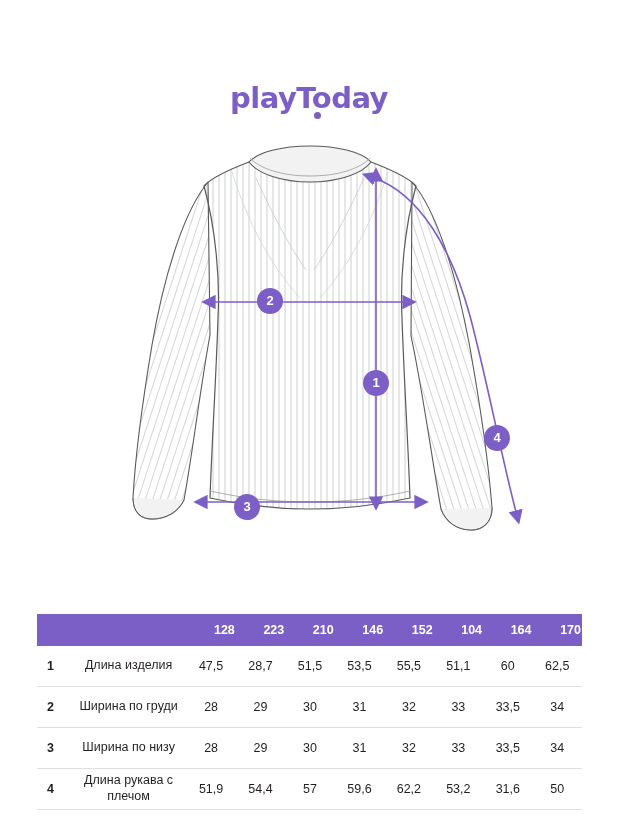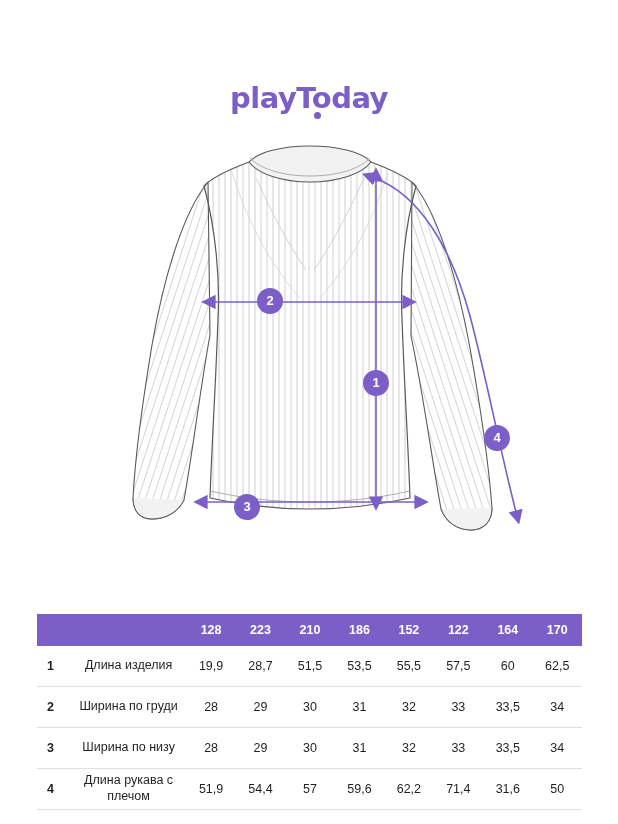"128" table.size-table thead th { text-align: center -> right }
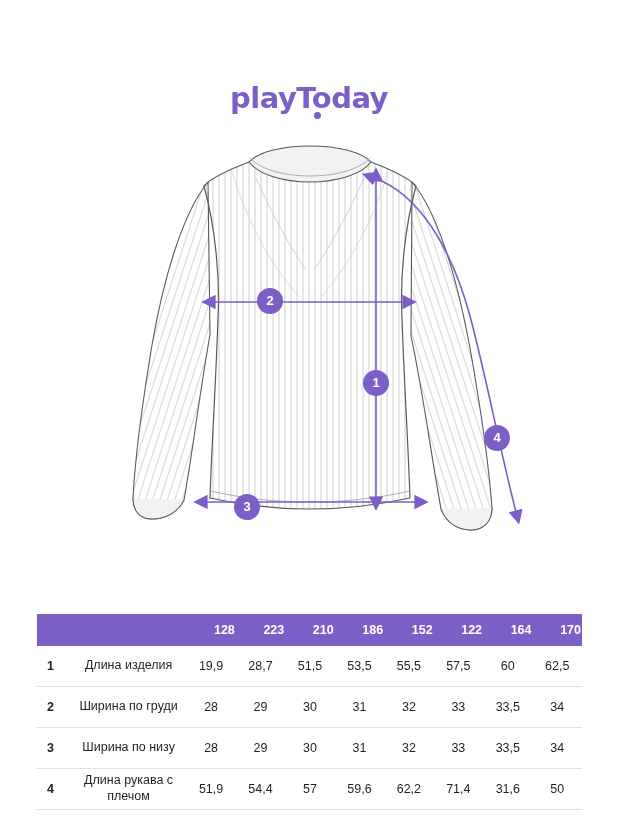"186" th { text: 186 -> 146 }
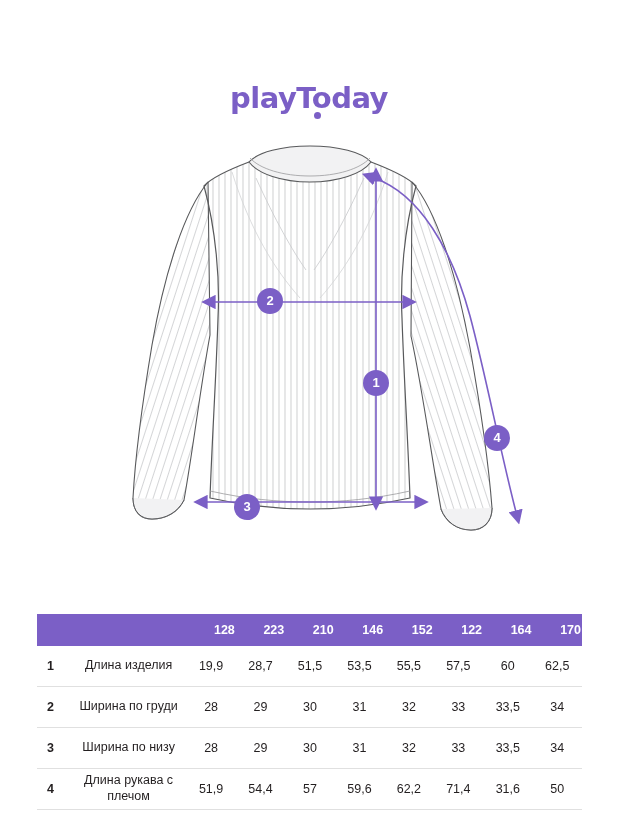"122" th { text: 122 -> 104 }
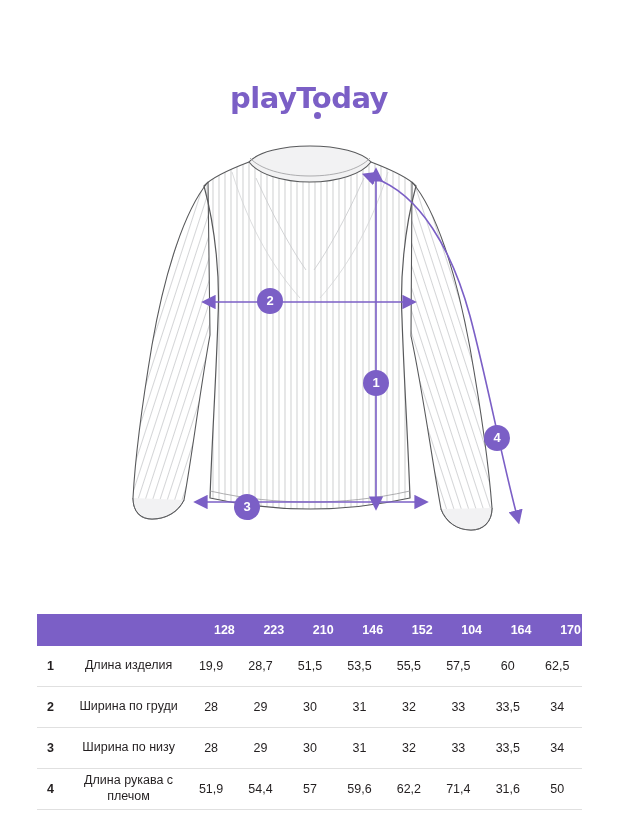"19,9" td { text: 19,9 -> 47,5 }
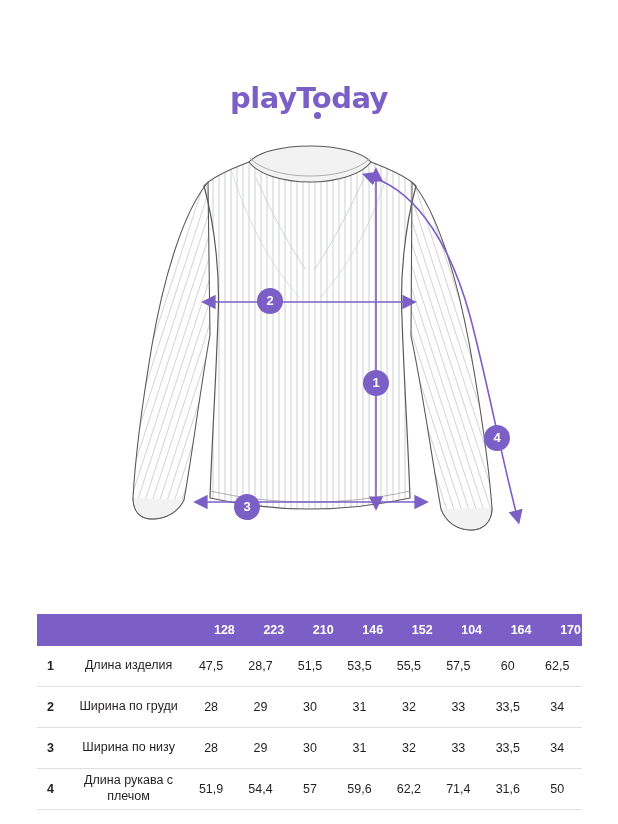"57,5" td { text: 57,5 -> 51,1 }
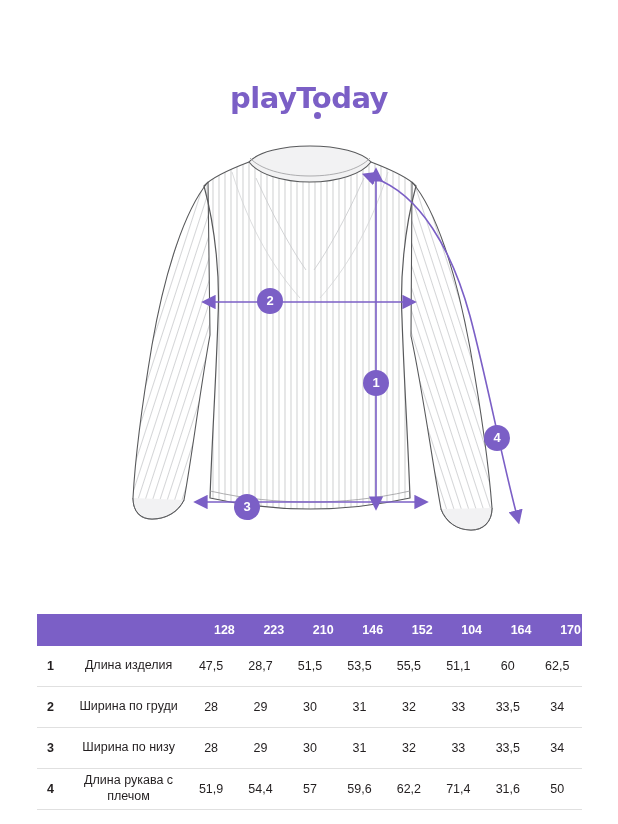"71,4" td { text: 71,4 -> 53,2 }
